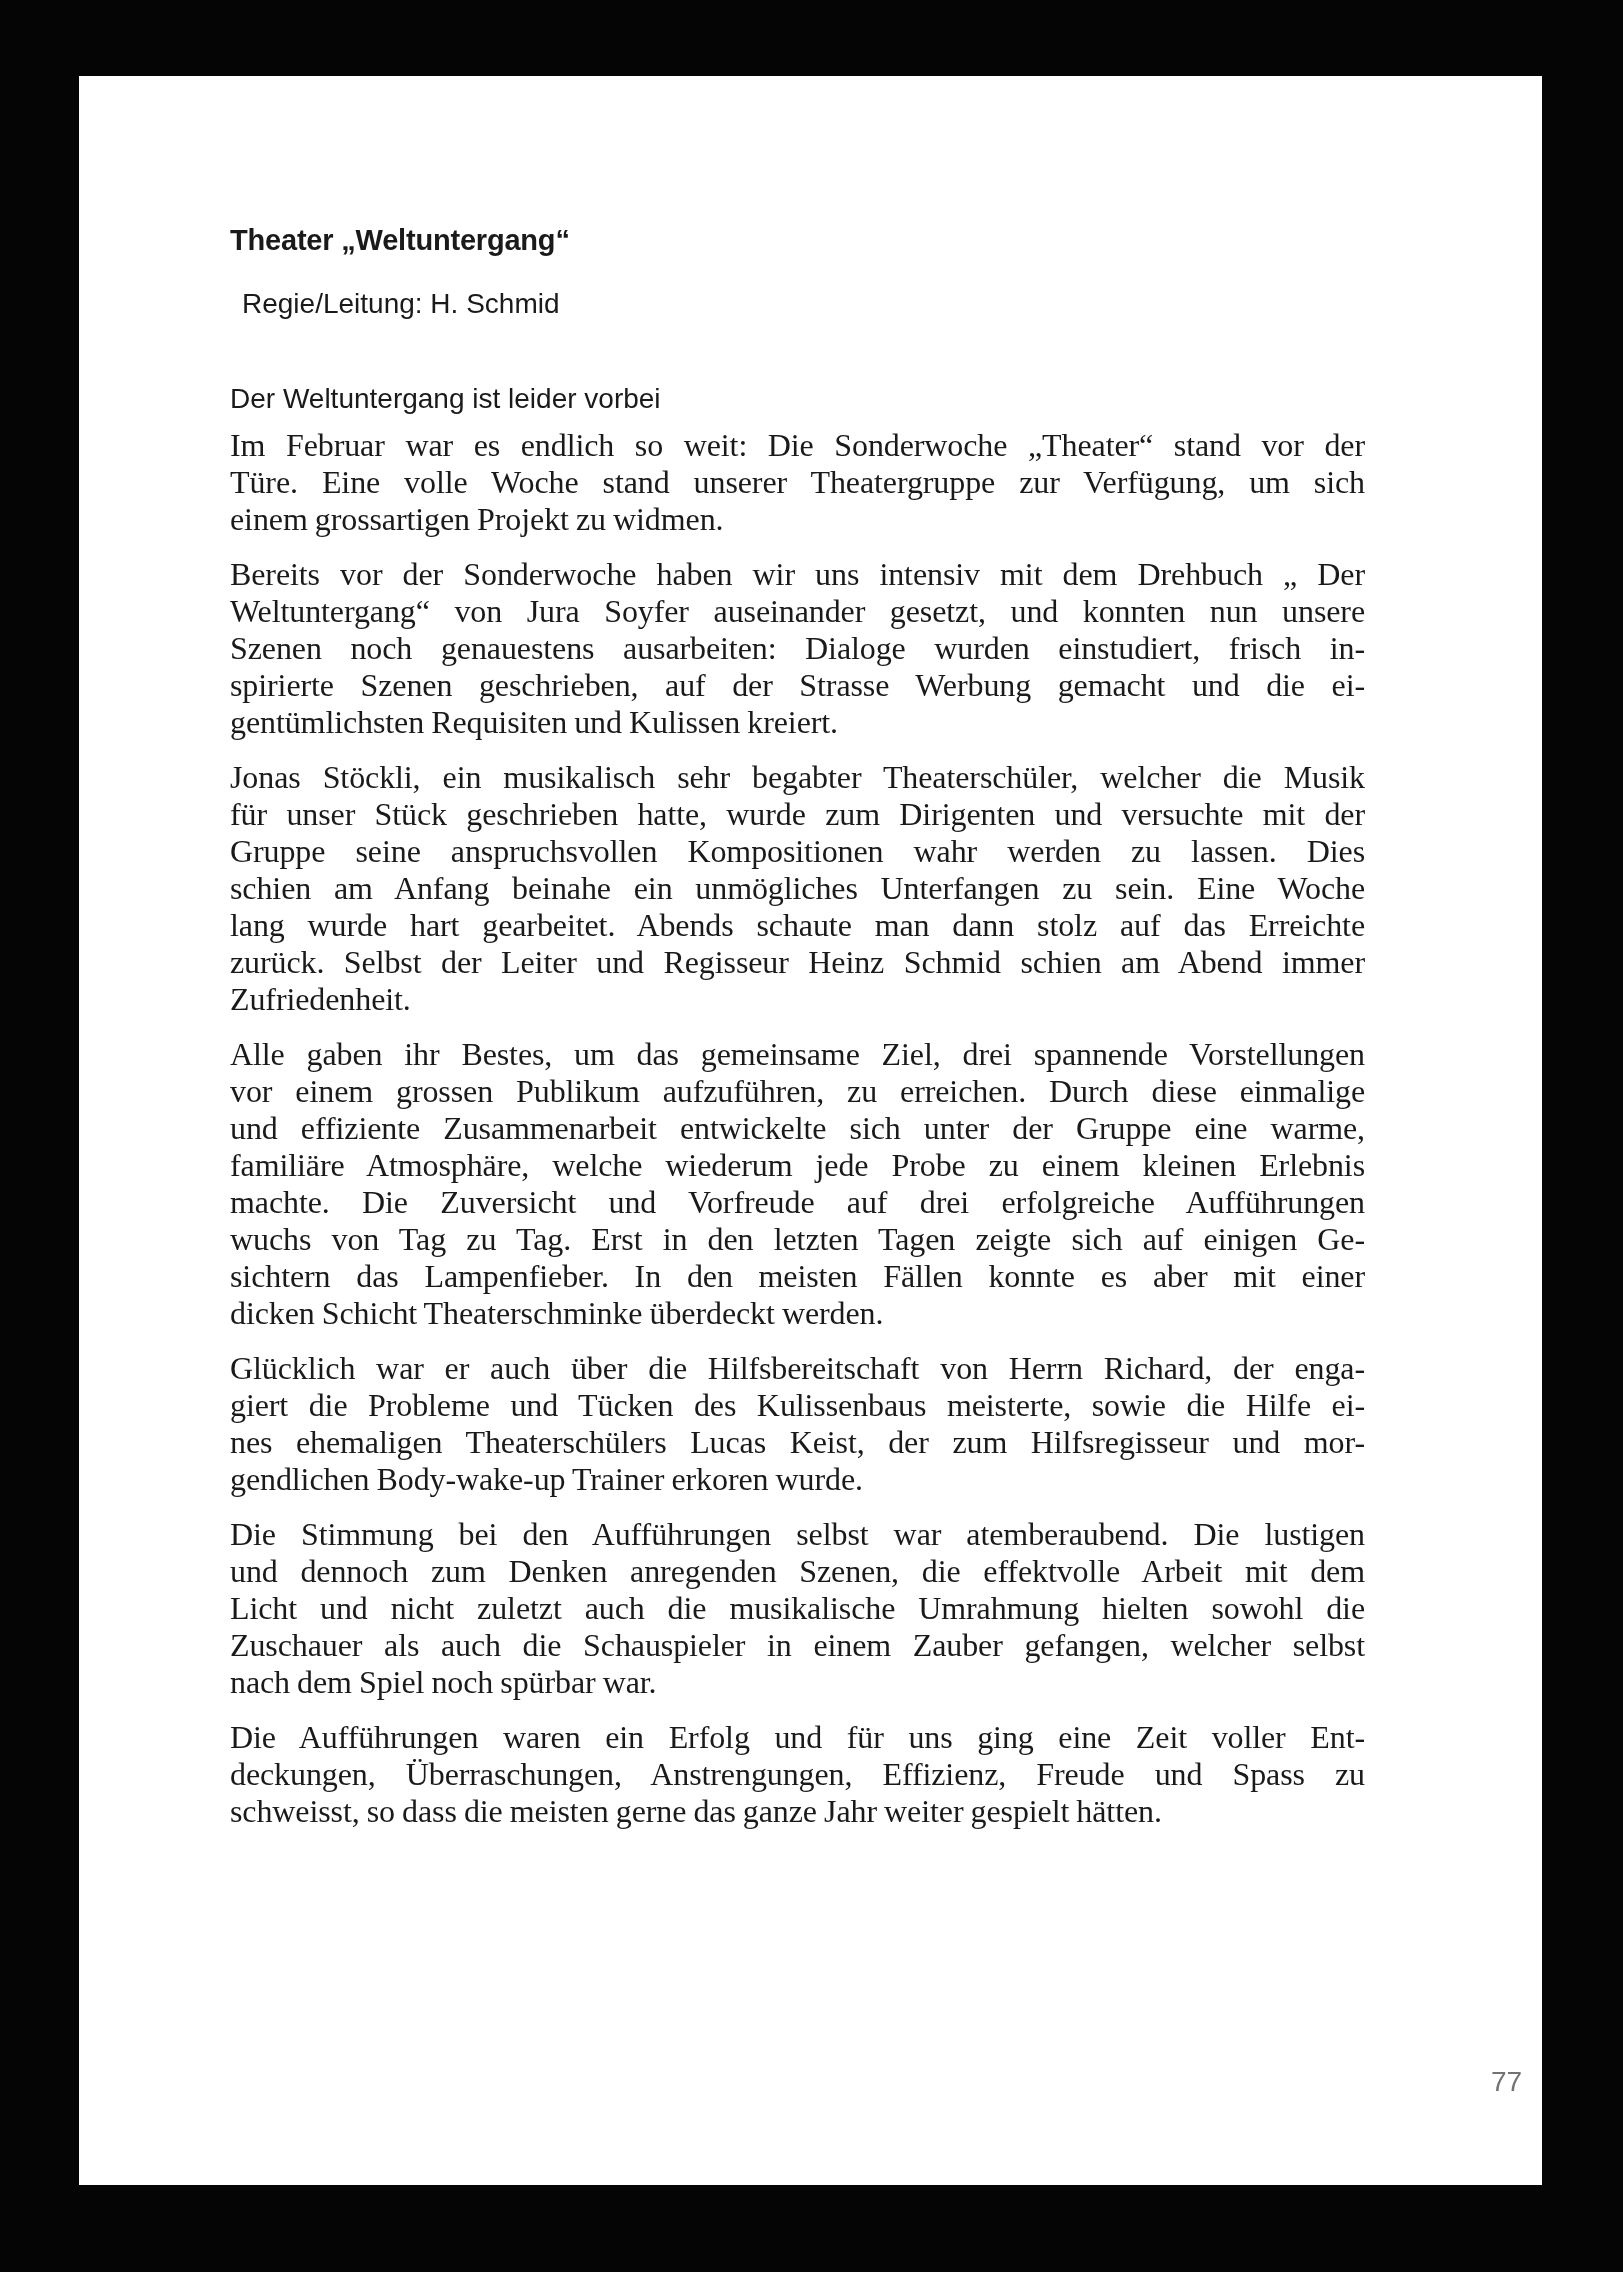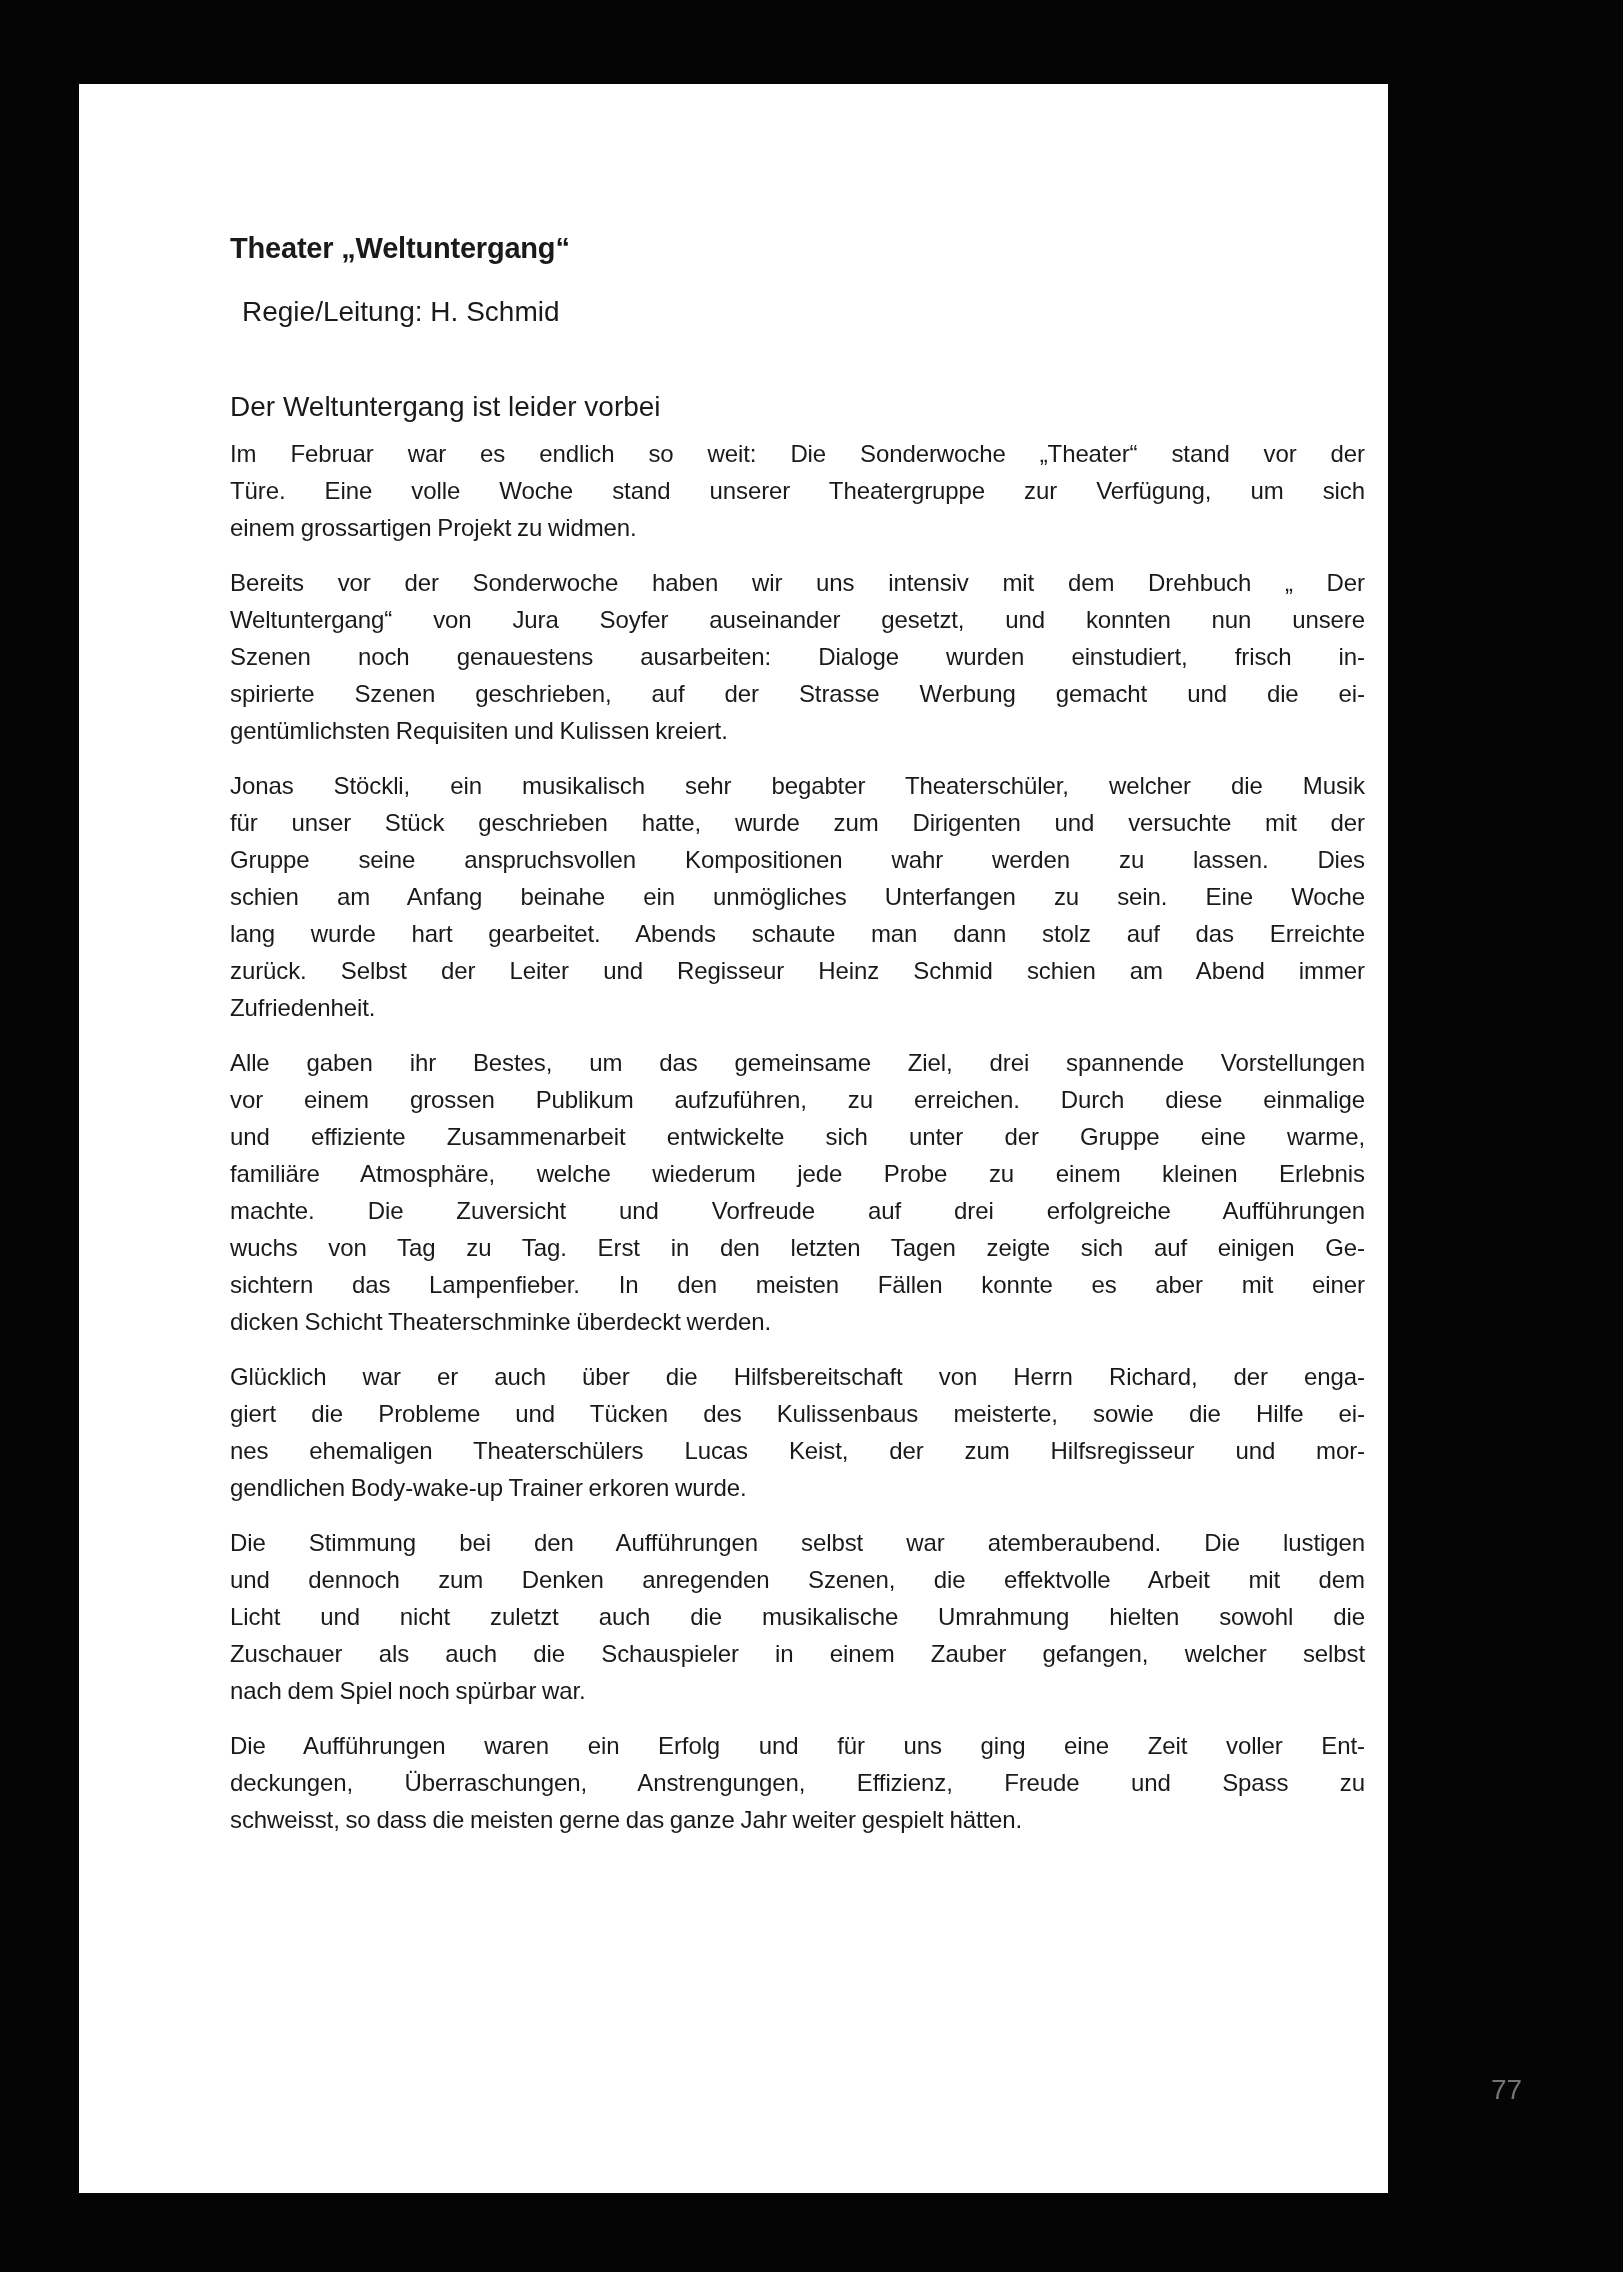"Theater „Weltuntergang“" .page { top: 84px -> 76px; width: 1309px -> 1463px }
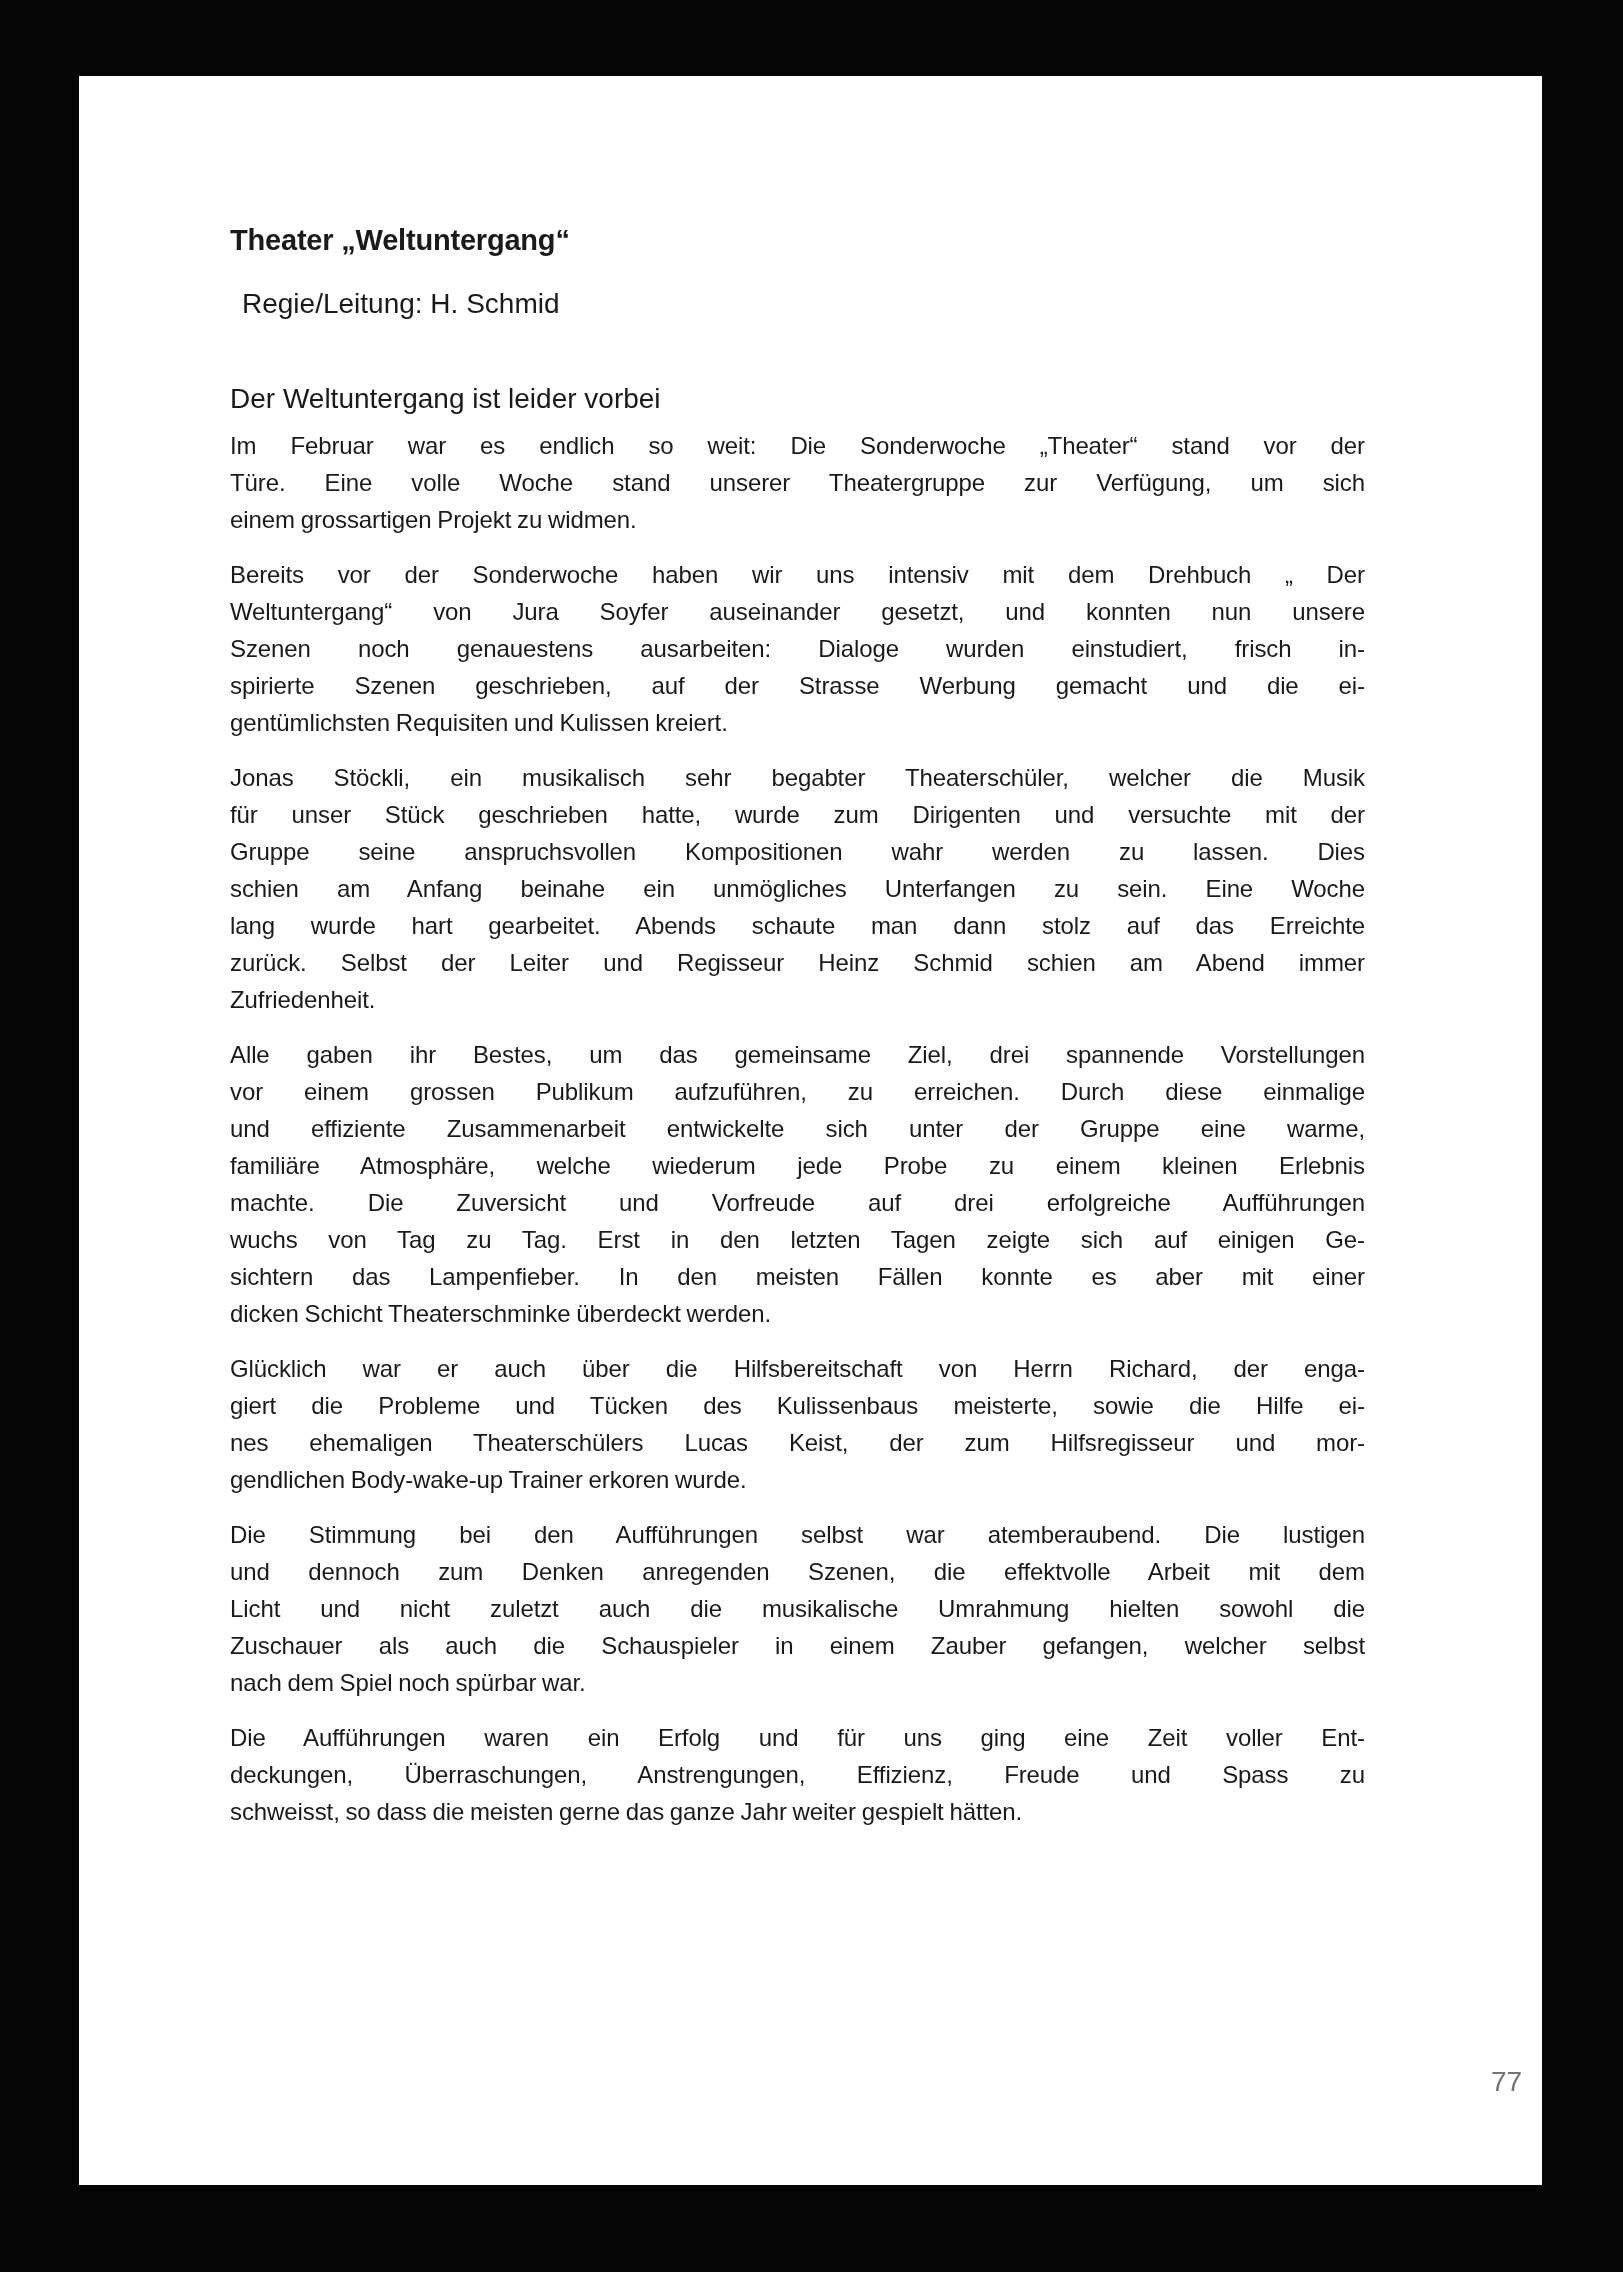"Im Februar war es endlich" .para { font-family: none -> Liberation Serif, serif; font-size: 24px -> 32px }
